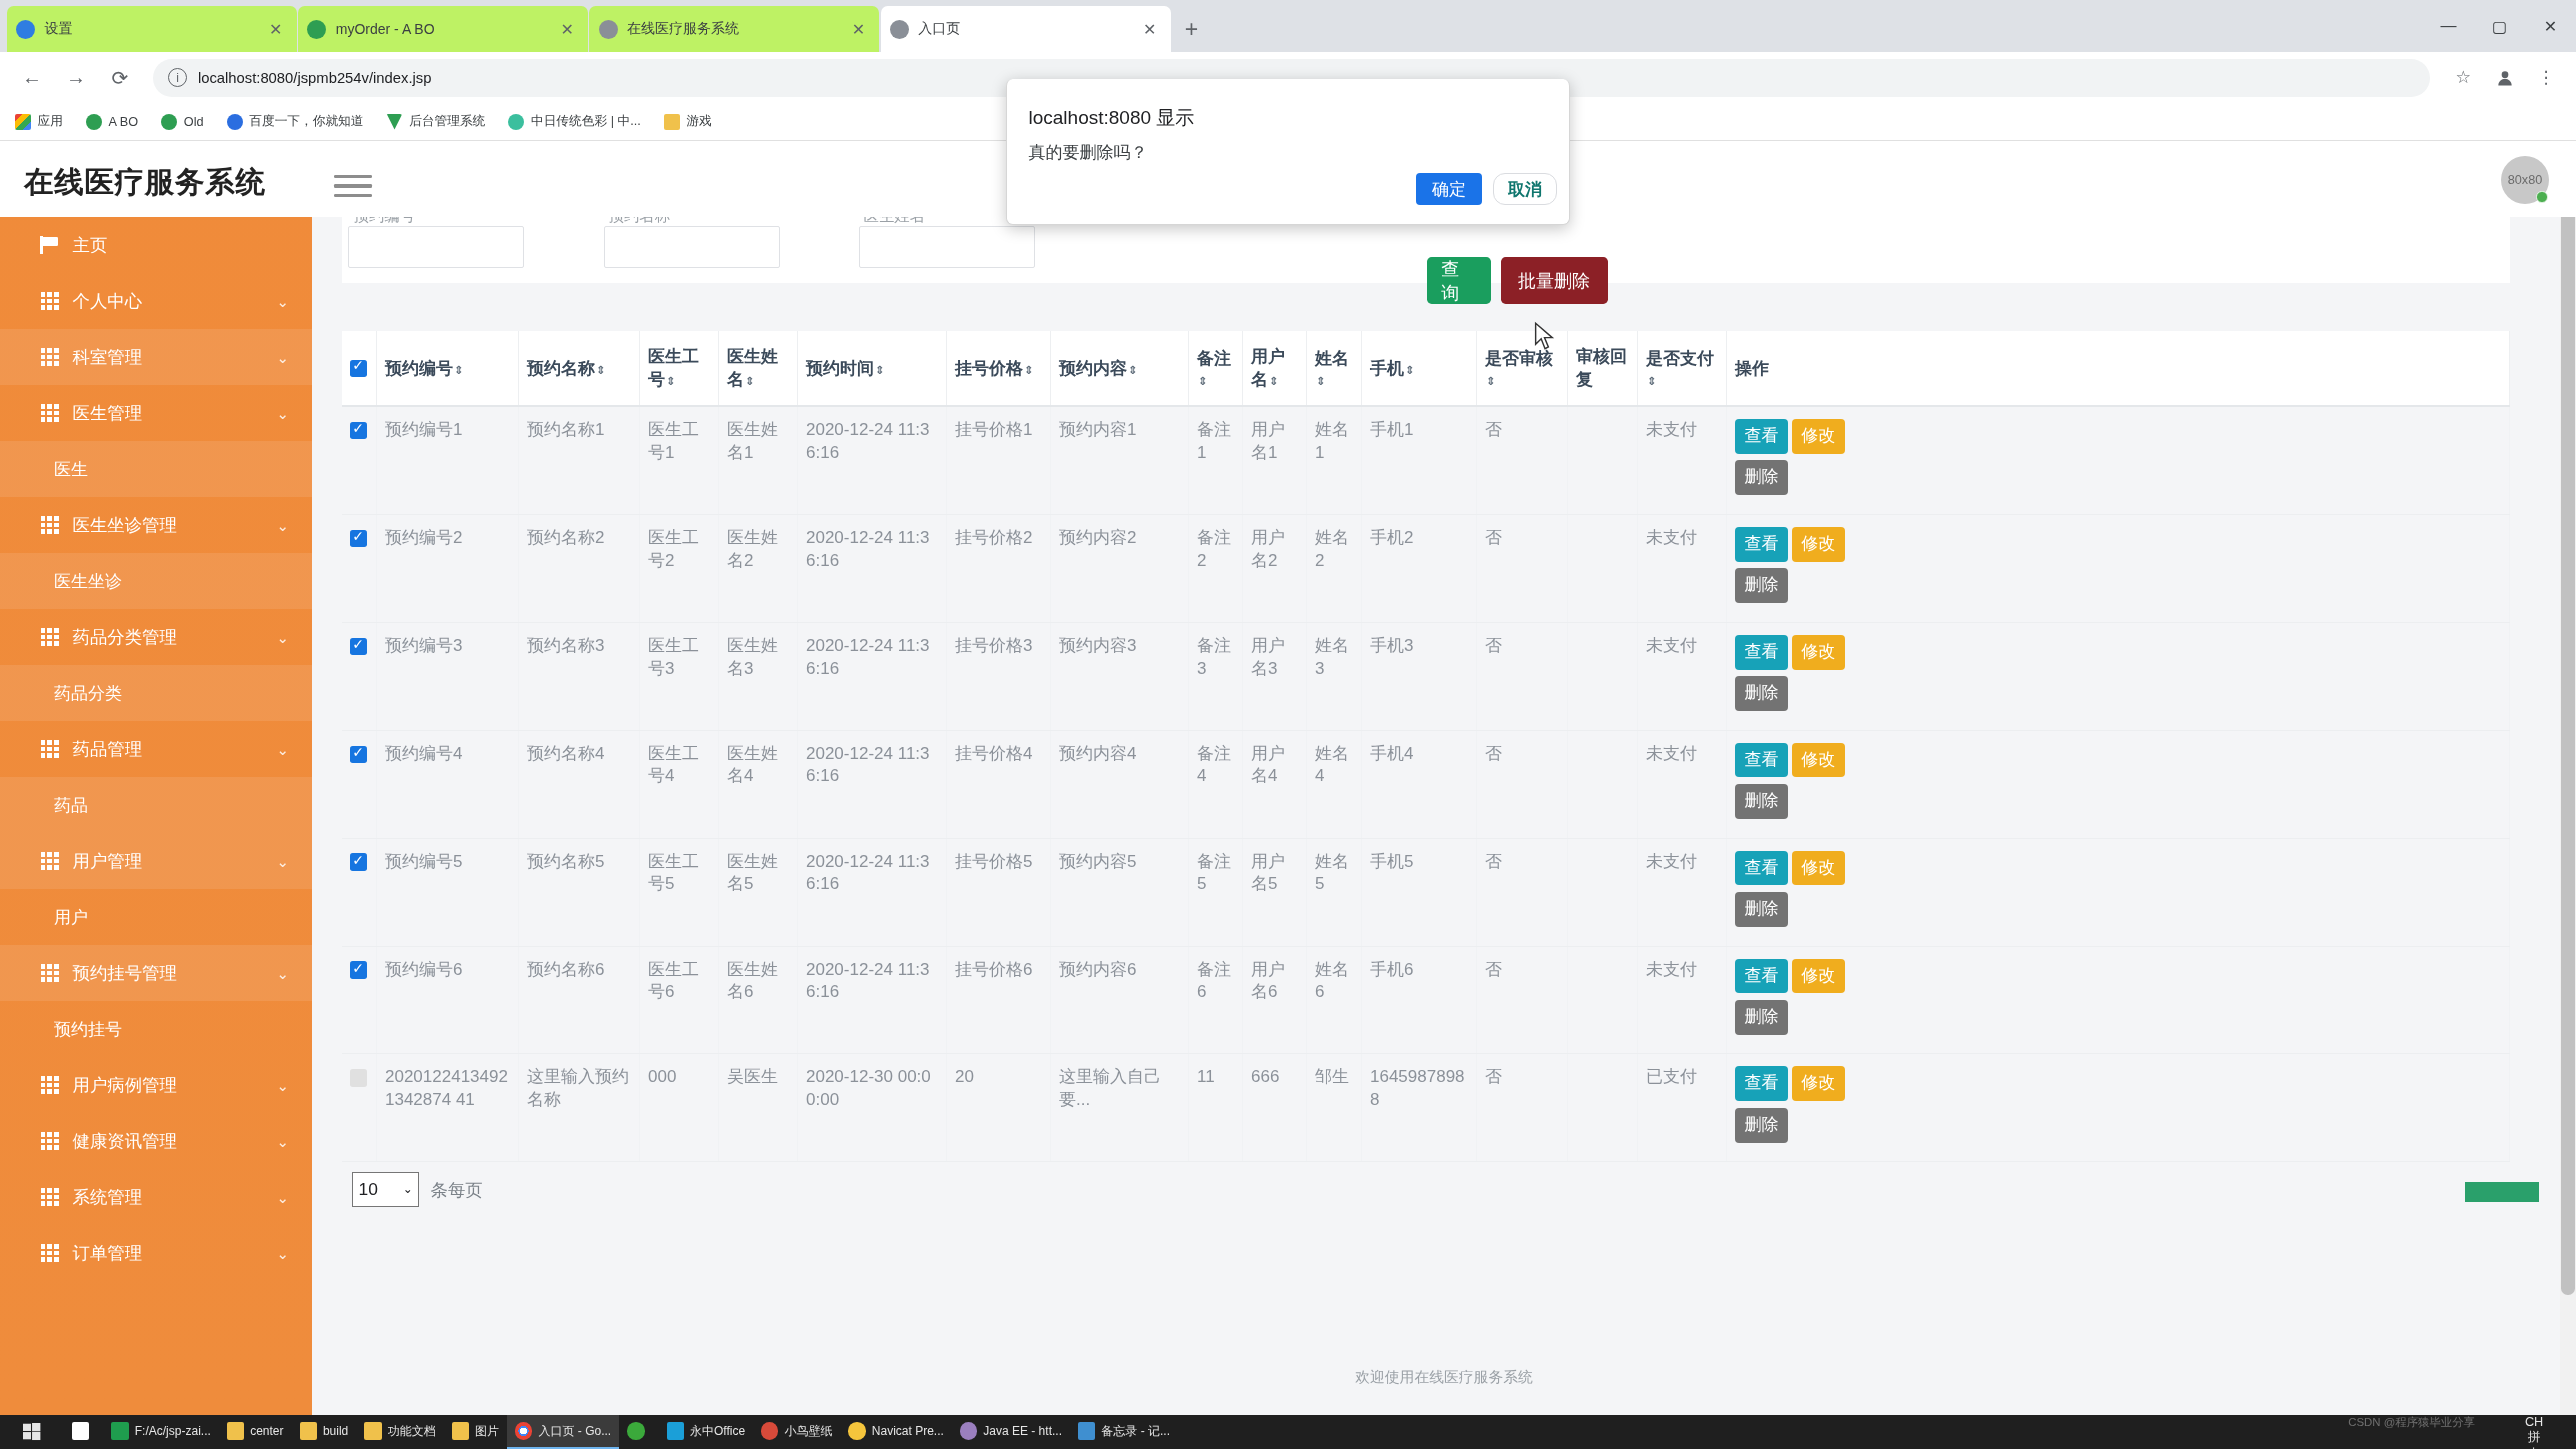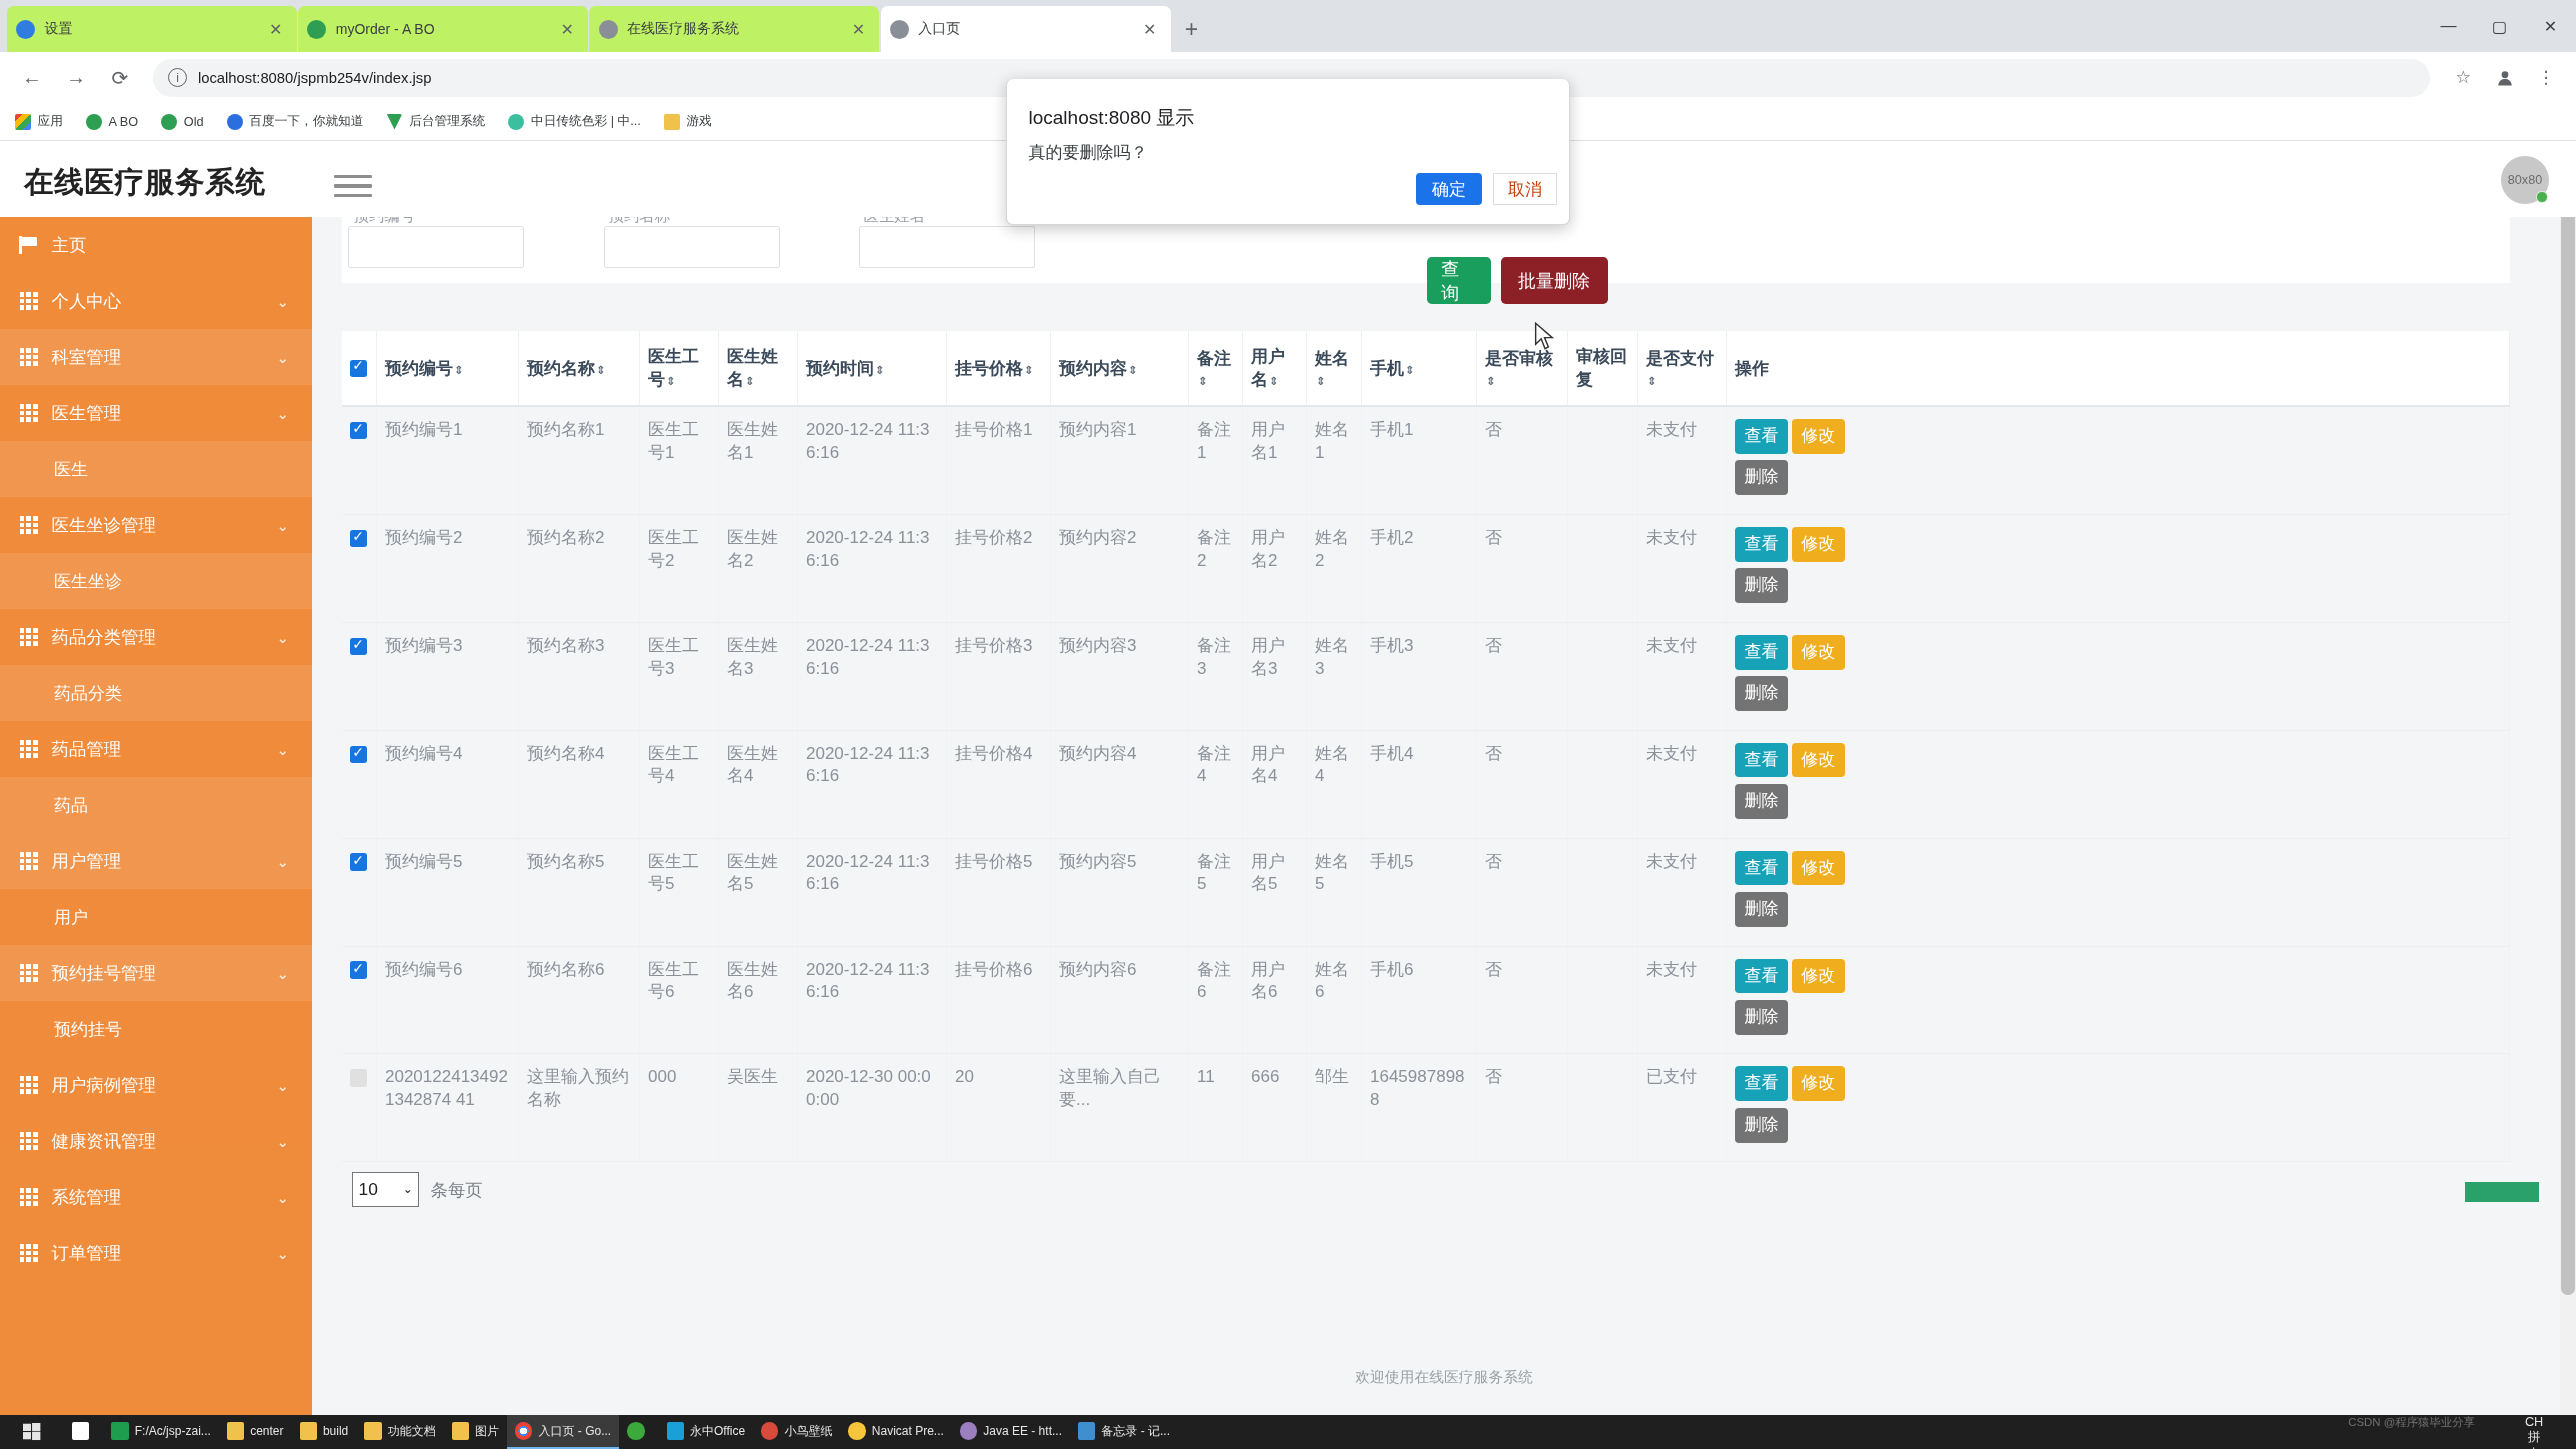"取消" .dlg-cancel { border-radius: 0 -> 12px; color: #c2410c -> #0f766e; font-weight: none -> bold }
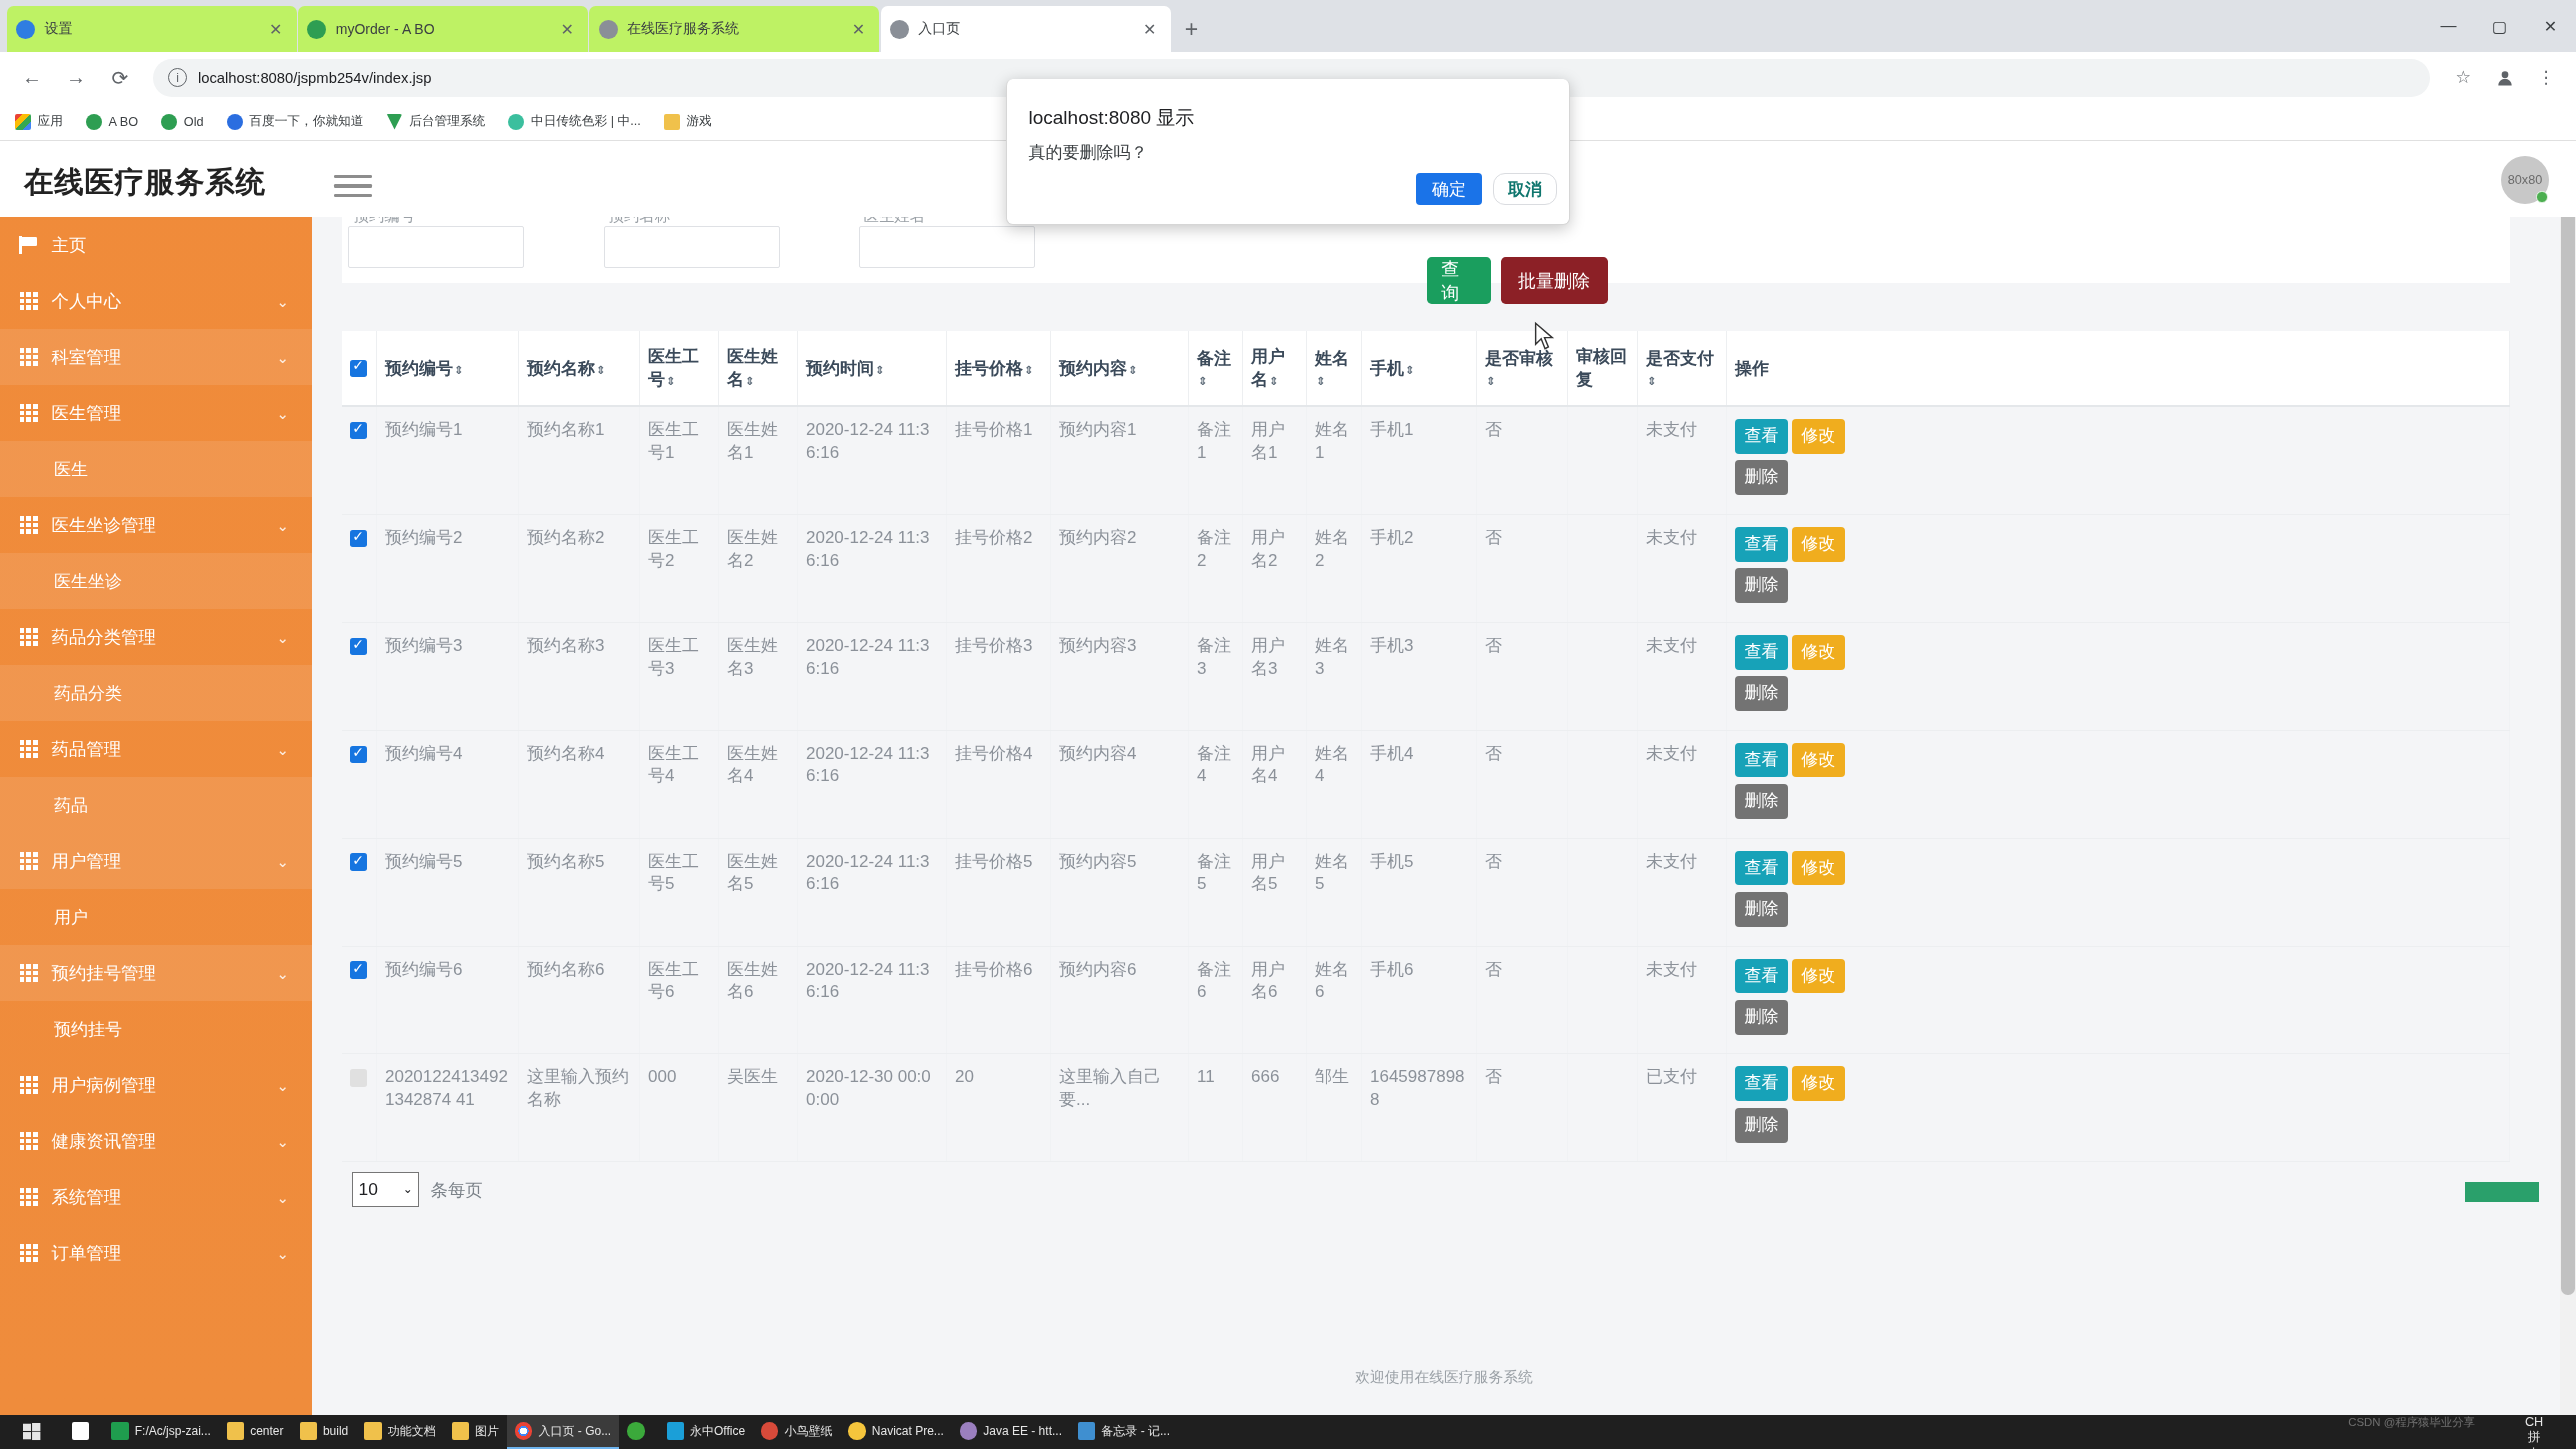"主页" .mitem { padding-left: 14px -> 35px }
